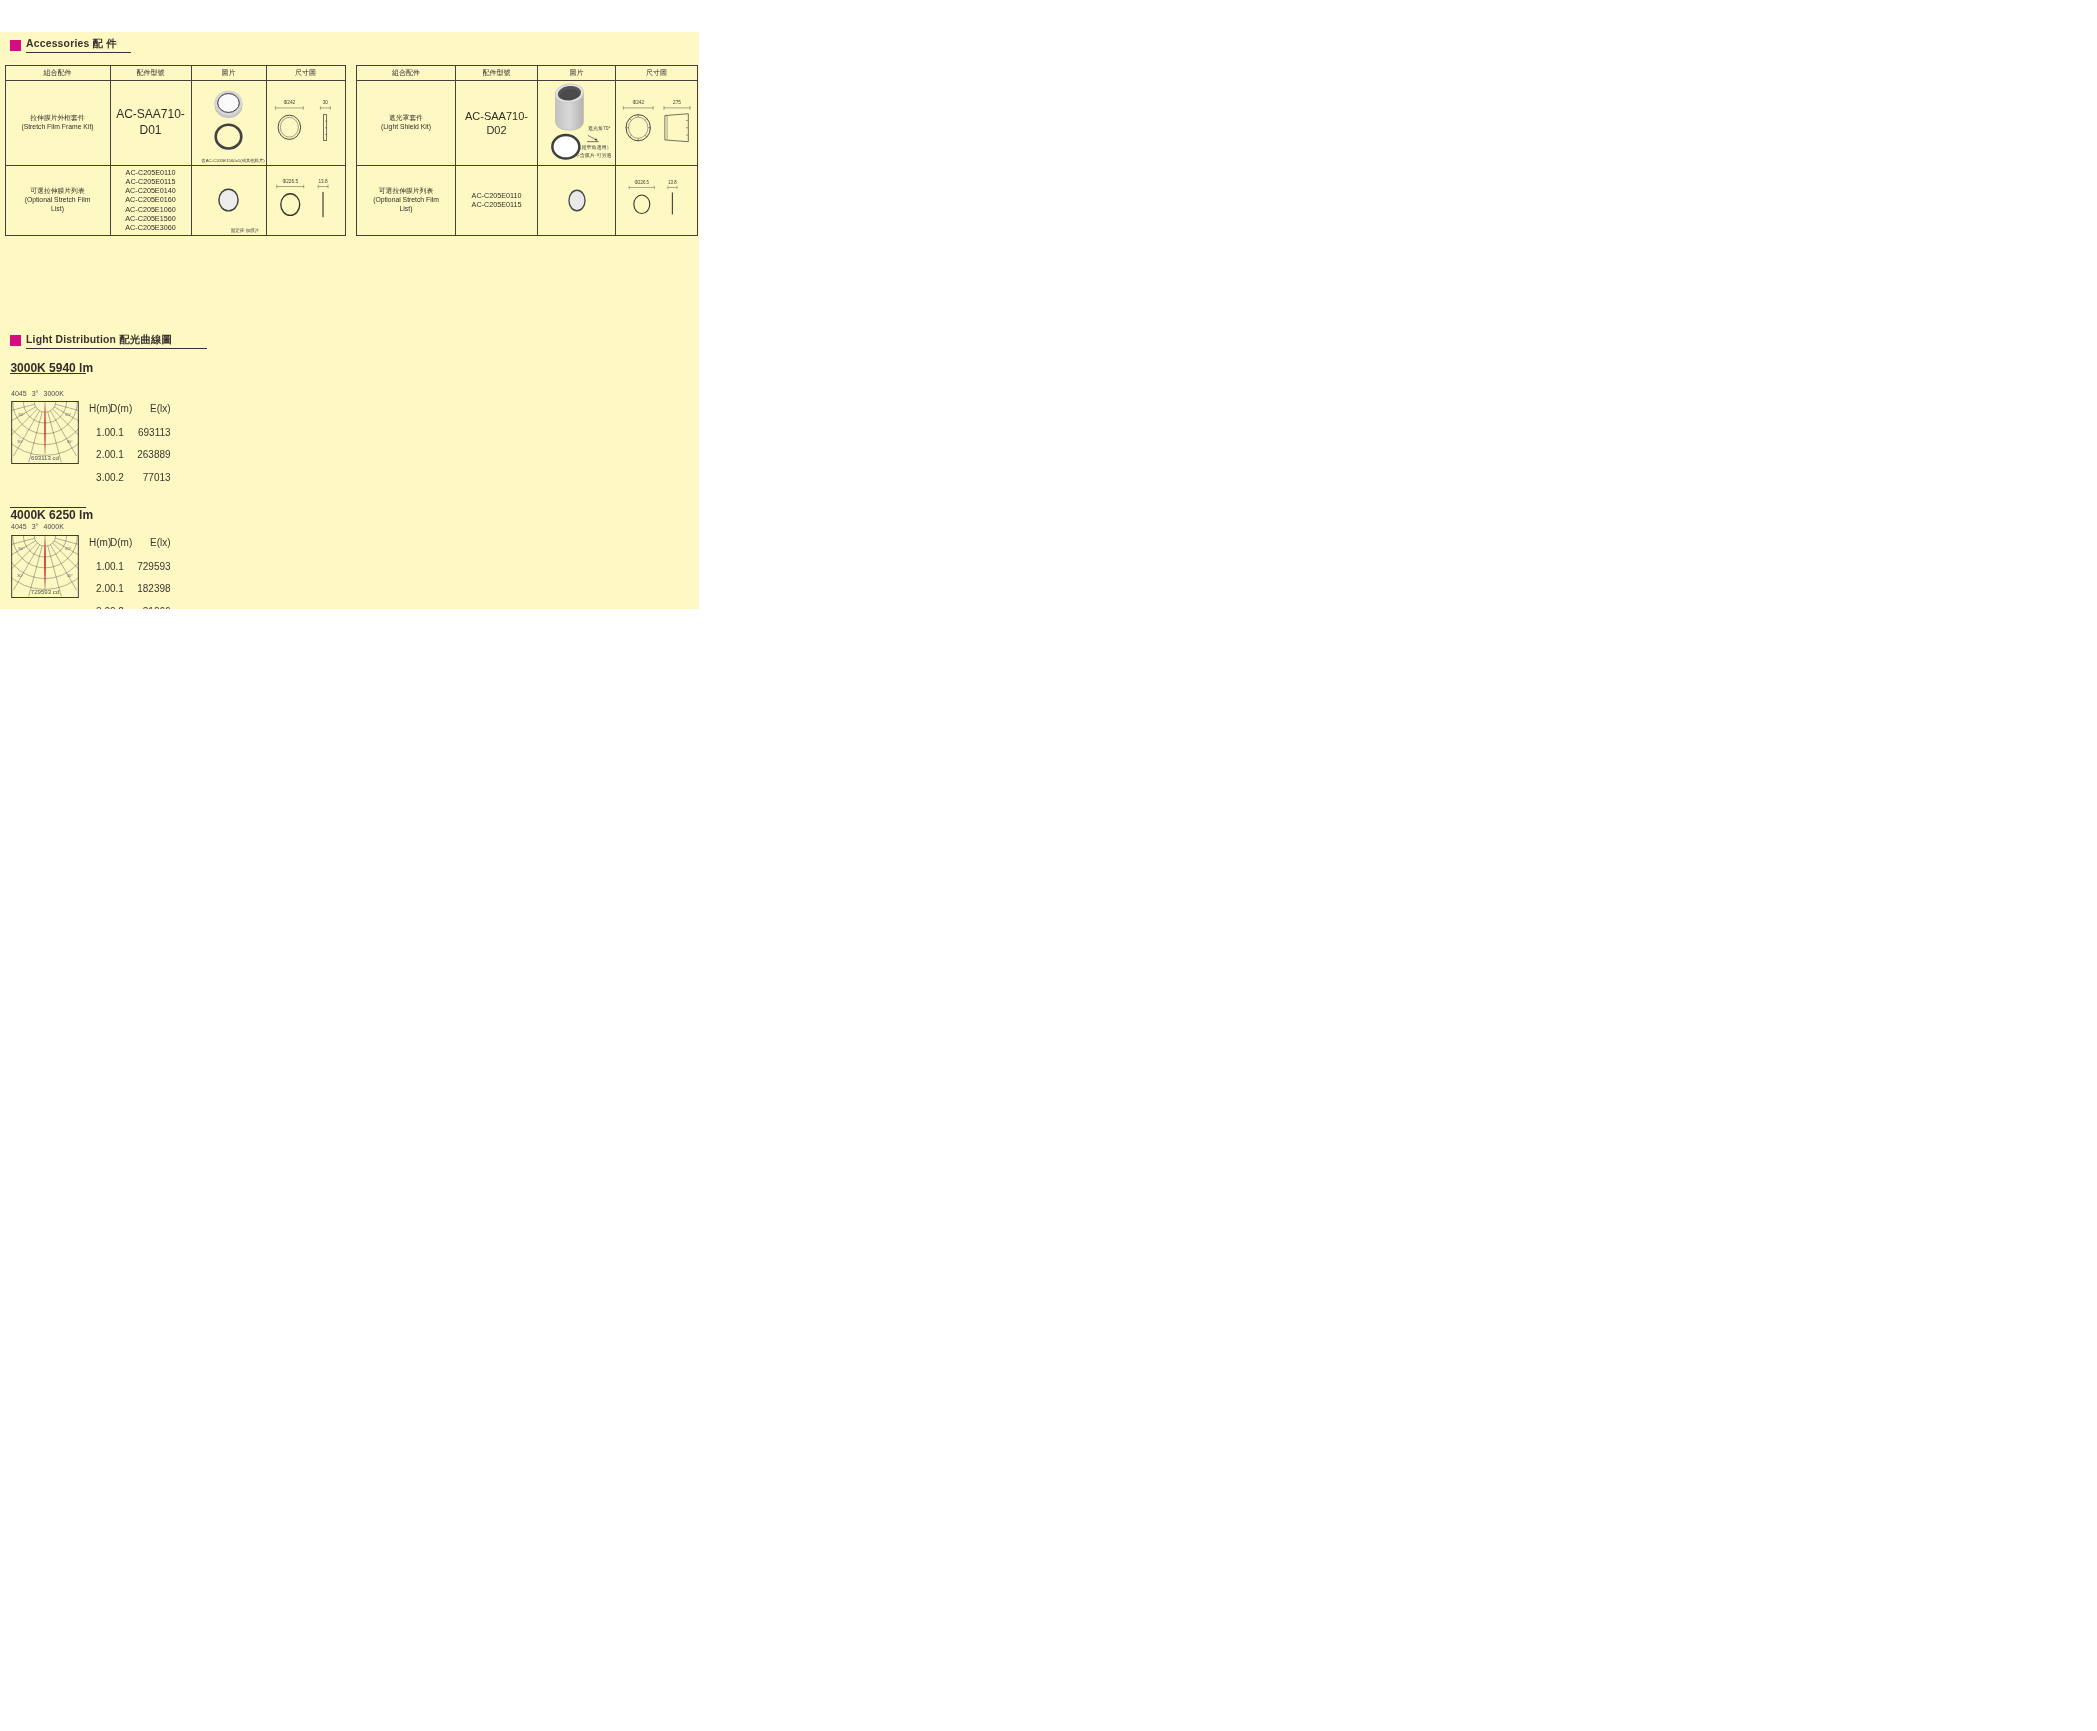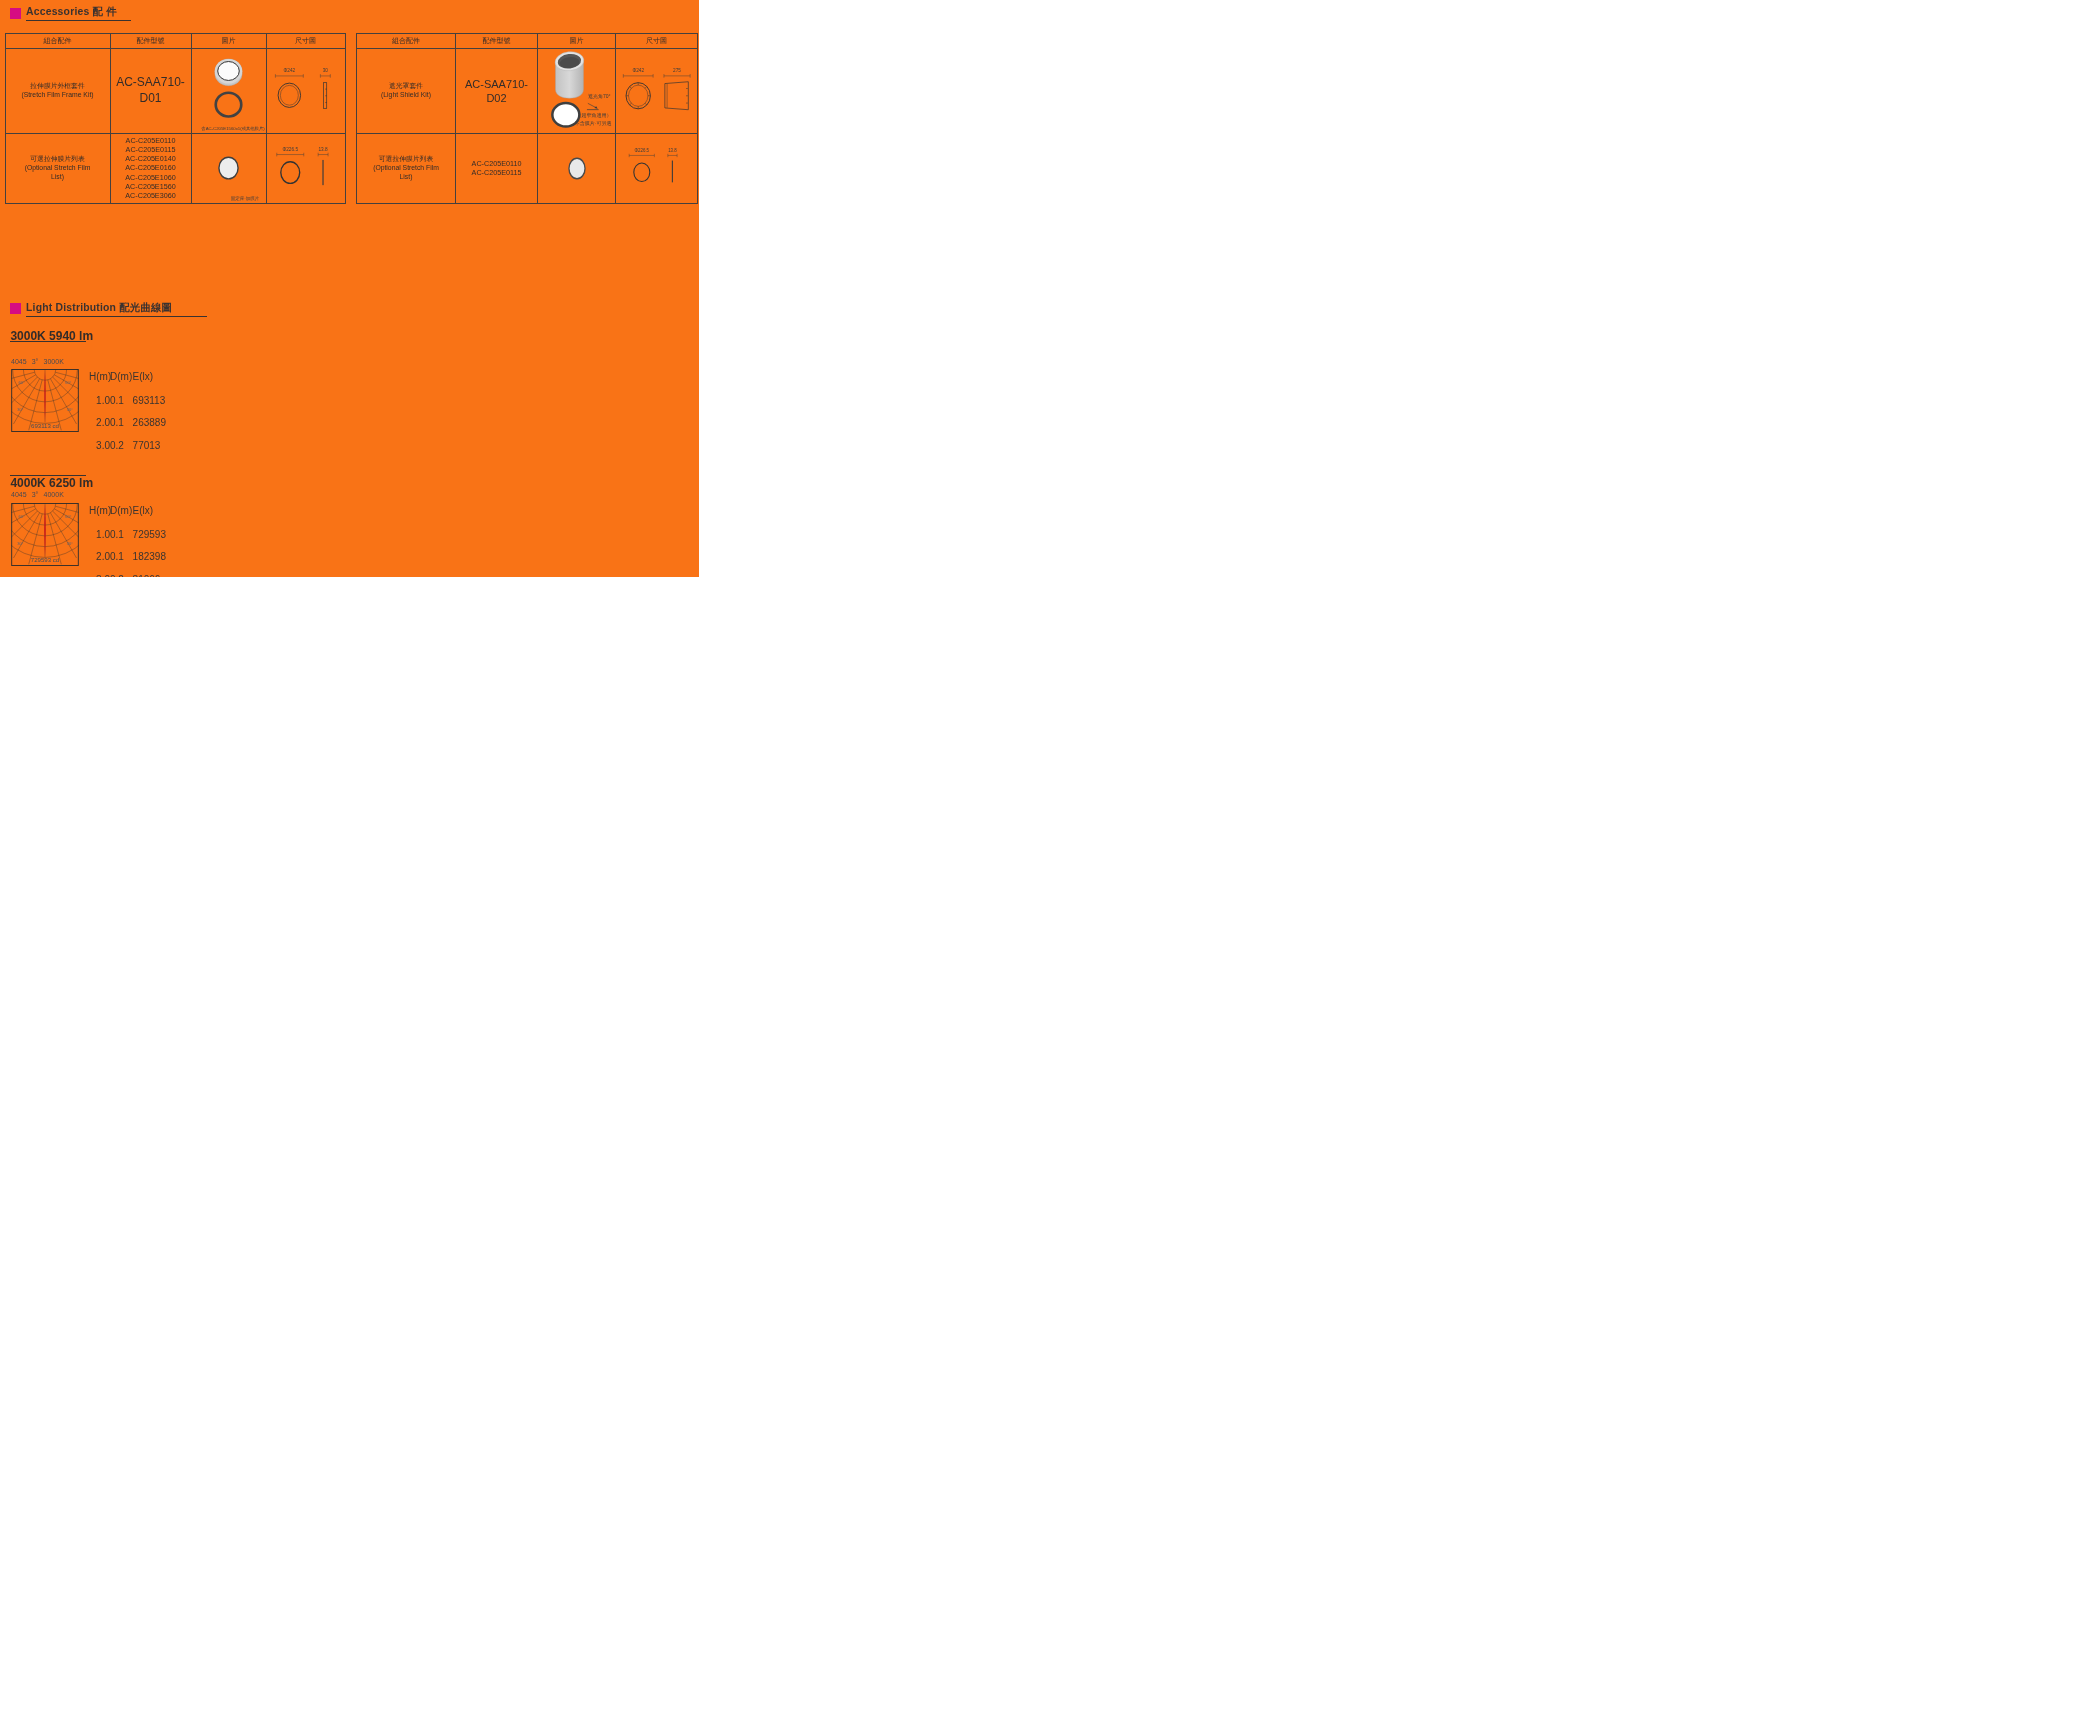"Accessories 配 件" #page { background: #f97316 -> #fef9c3; margin-top: none -> 32px }
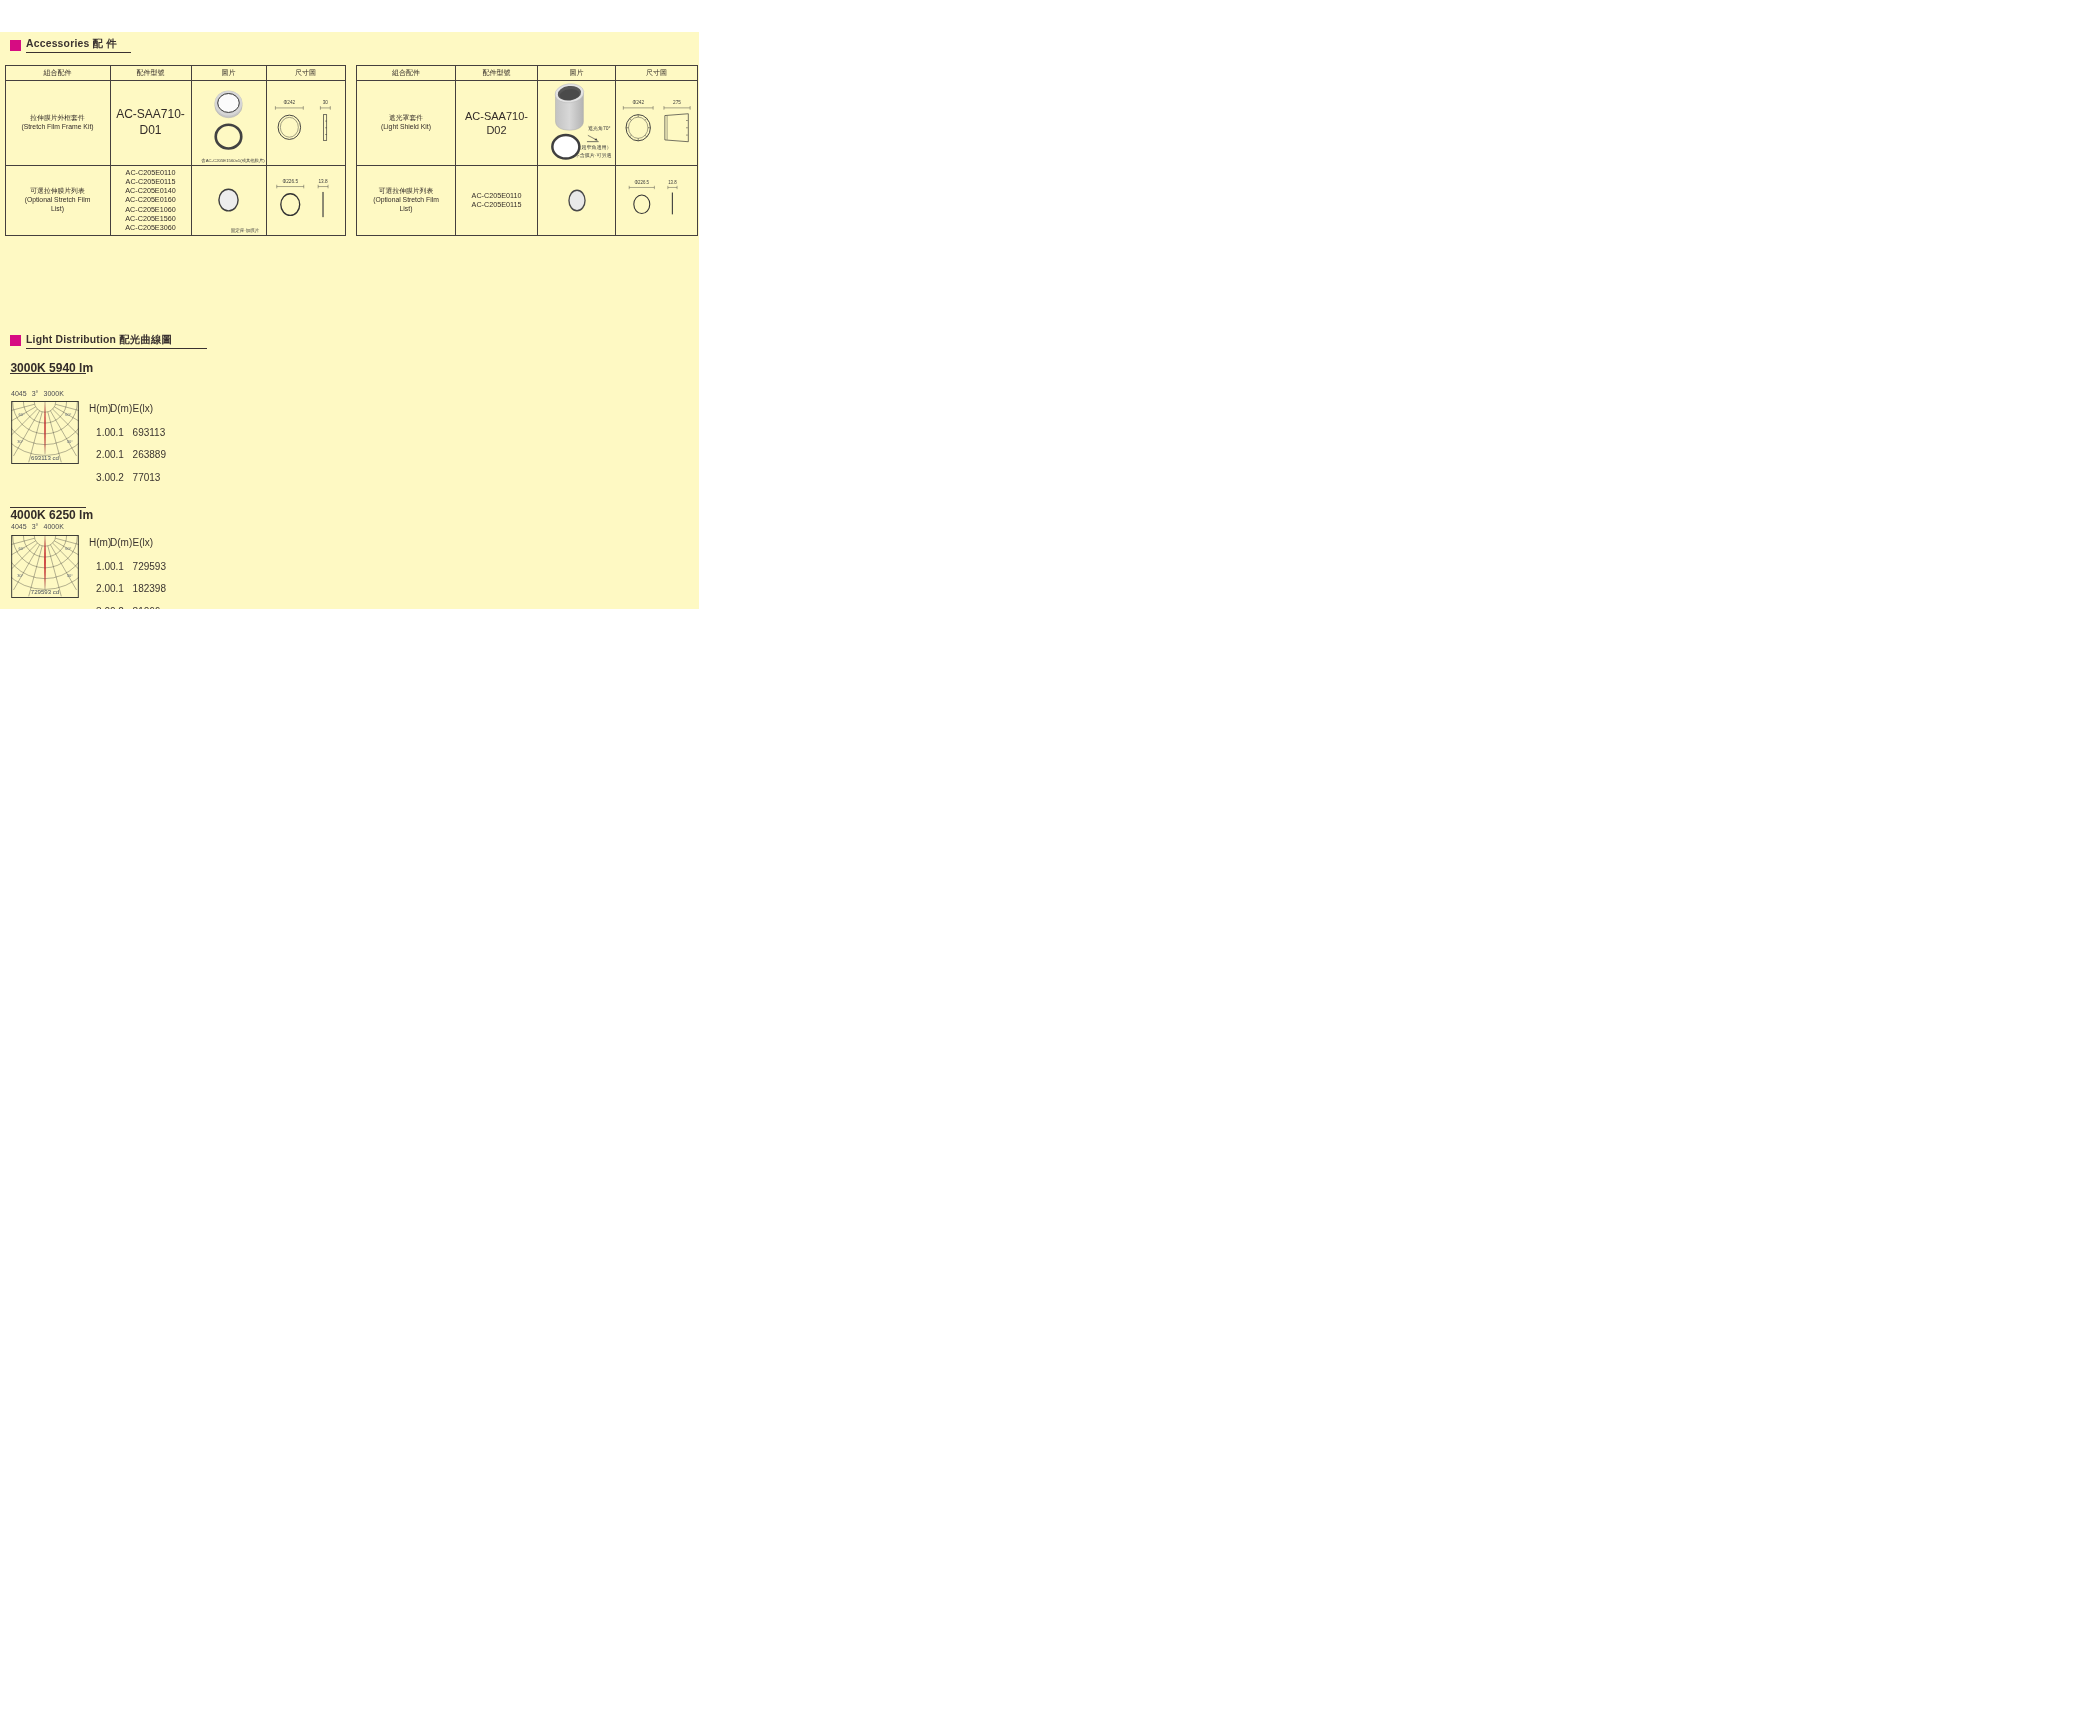"E(lx)" .ld-row .c3 { text-align: none -> right }
